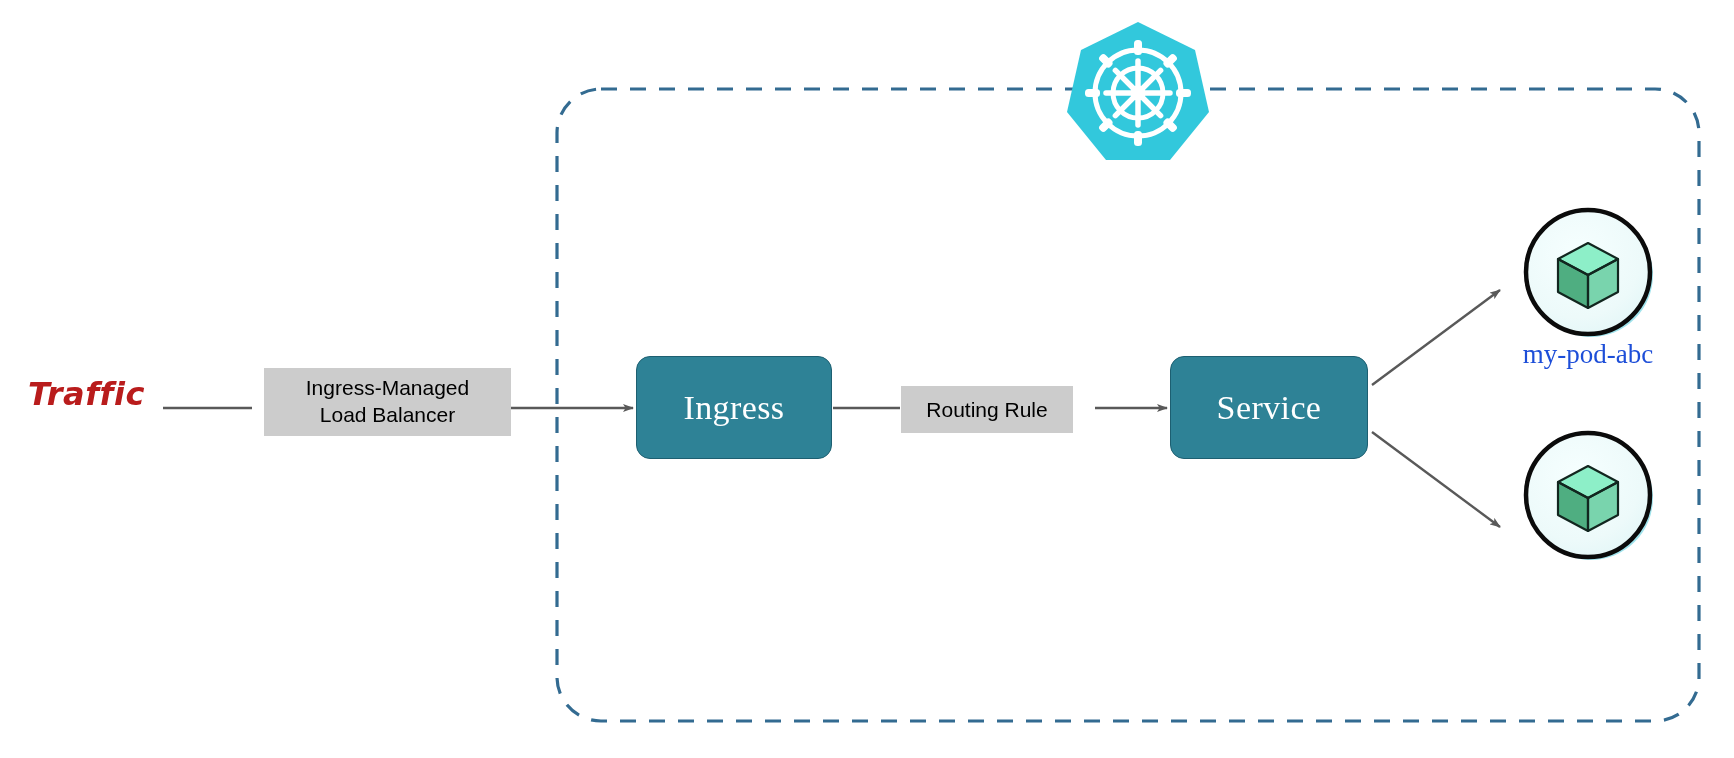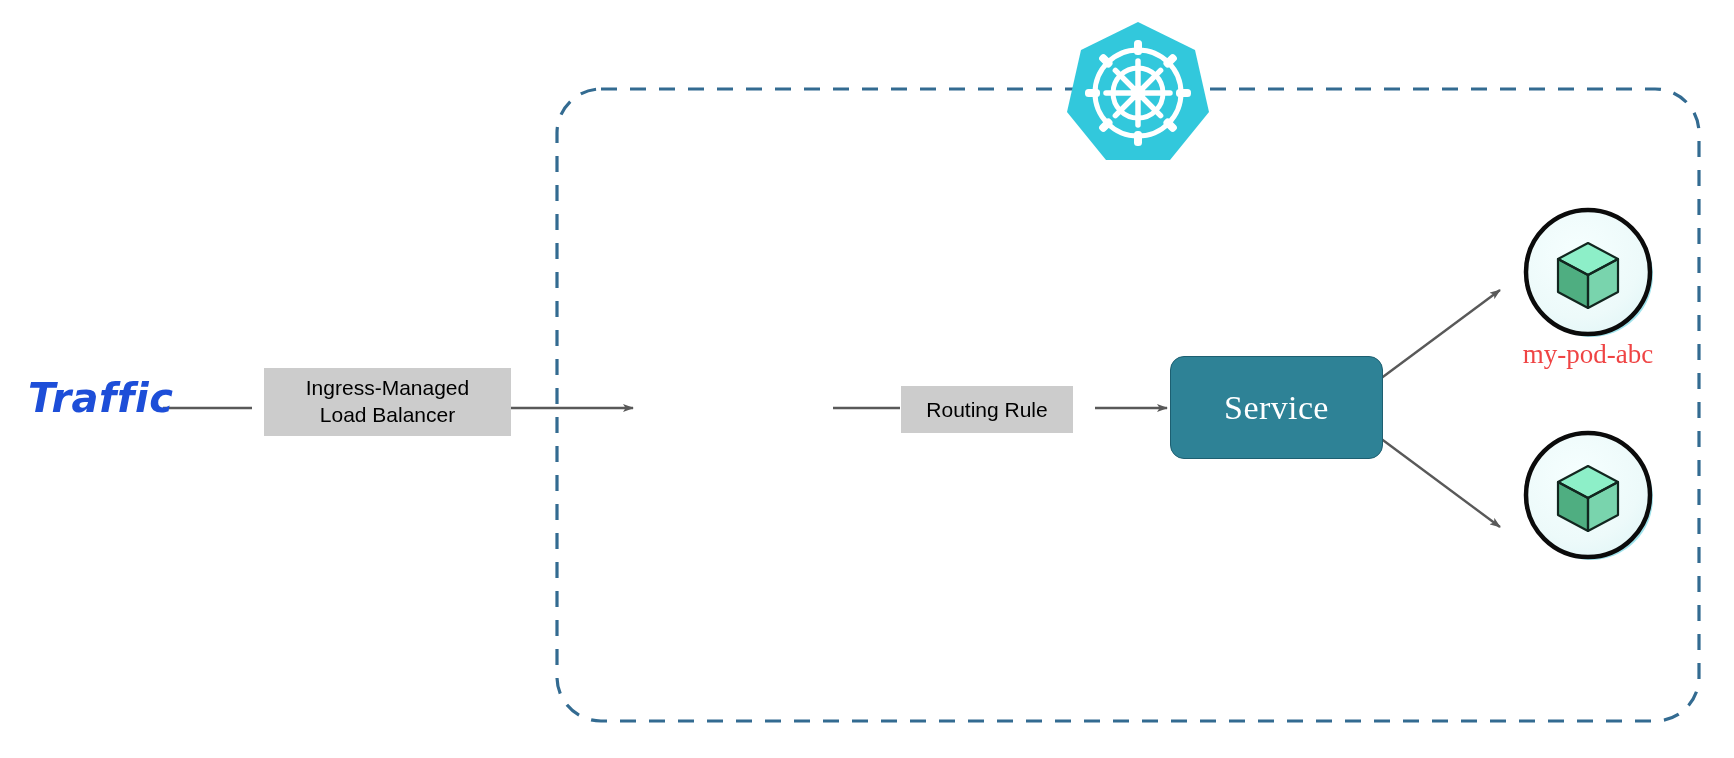"my-pod-abc" .pod-label { color: #ef4444 -> #1d4ed8 }
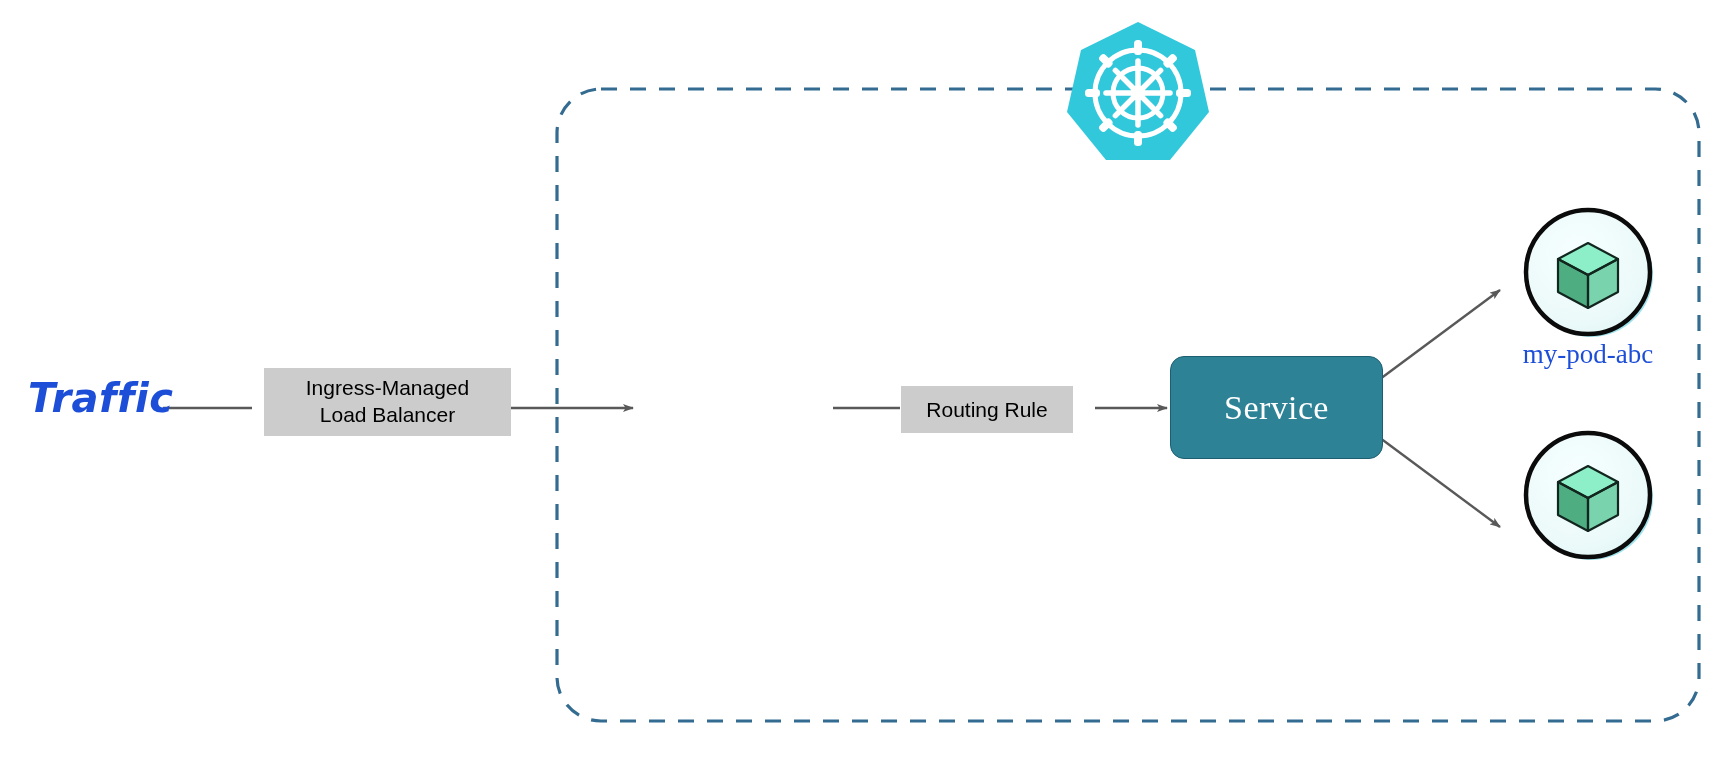"Traffic" .traffic-label { color: #1d4ed8 -> #b91c1c; font-size: 40px -> 32px }
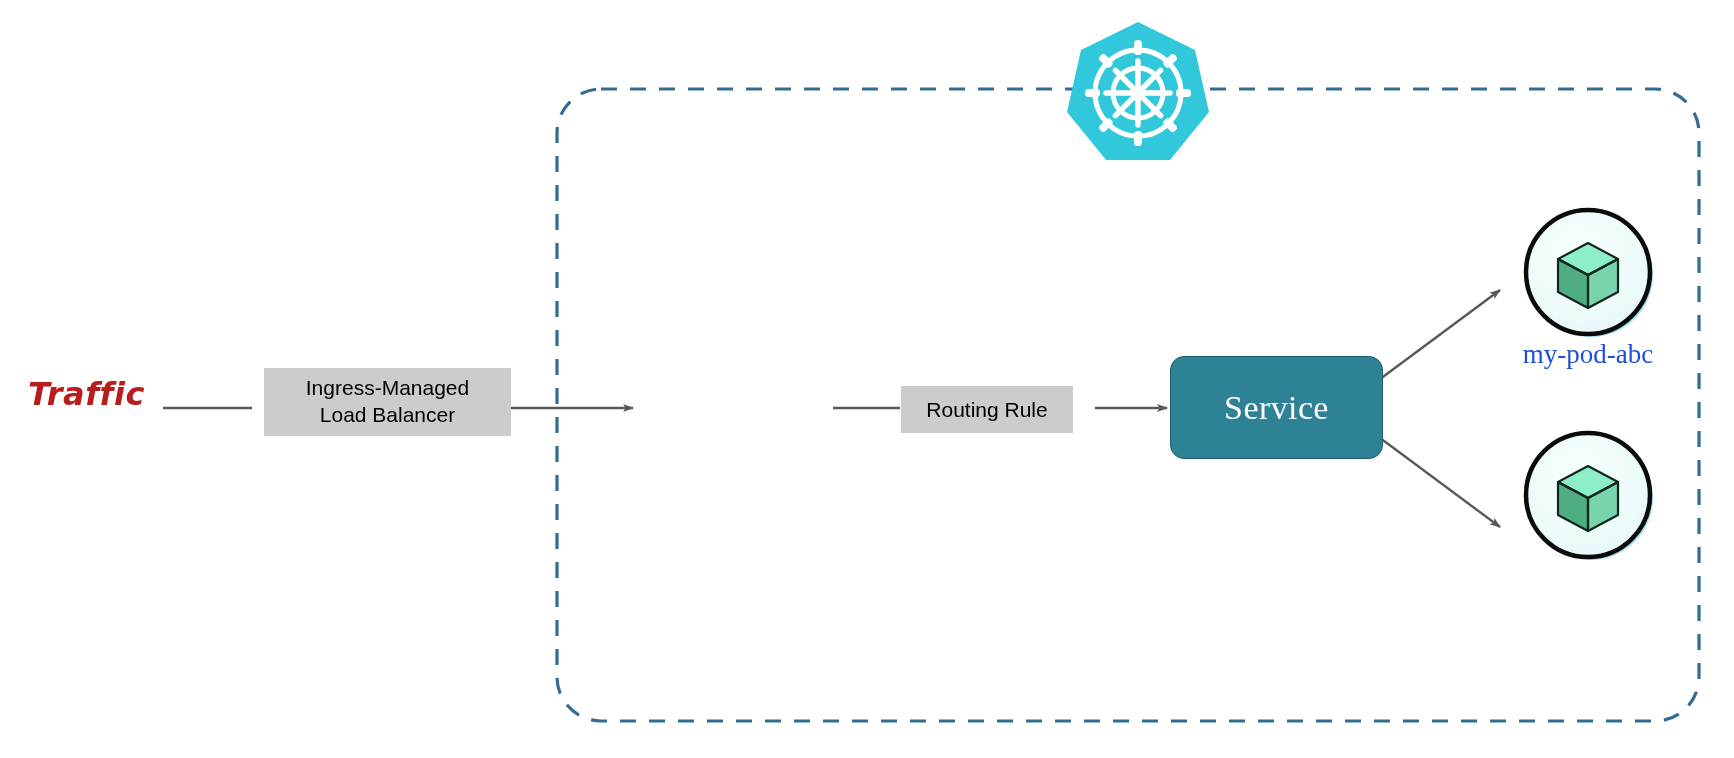"Ingress" div.node { html: none -> <div> <span>Ingress</span> </div> }
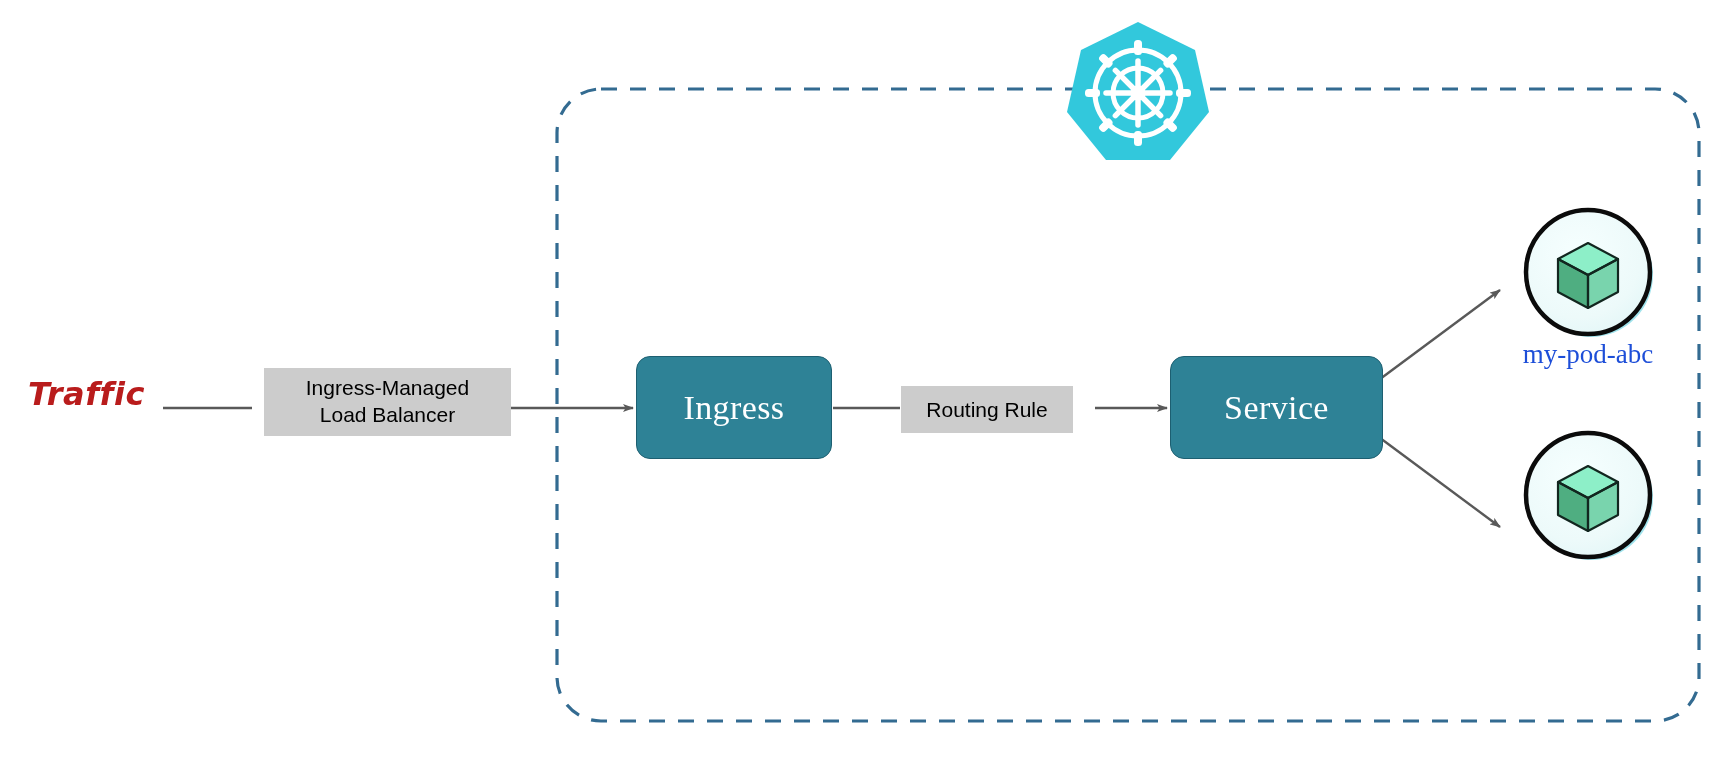"Service" .service-box { width: 213px -> 198px }
